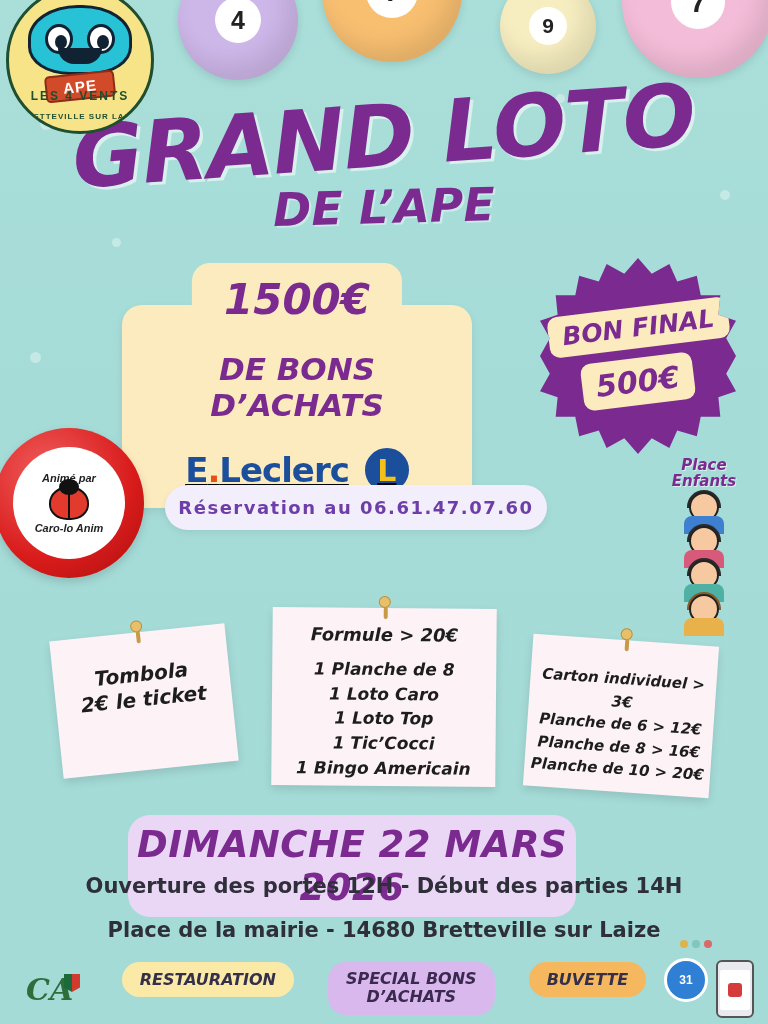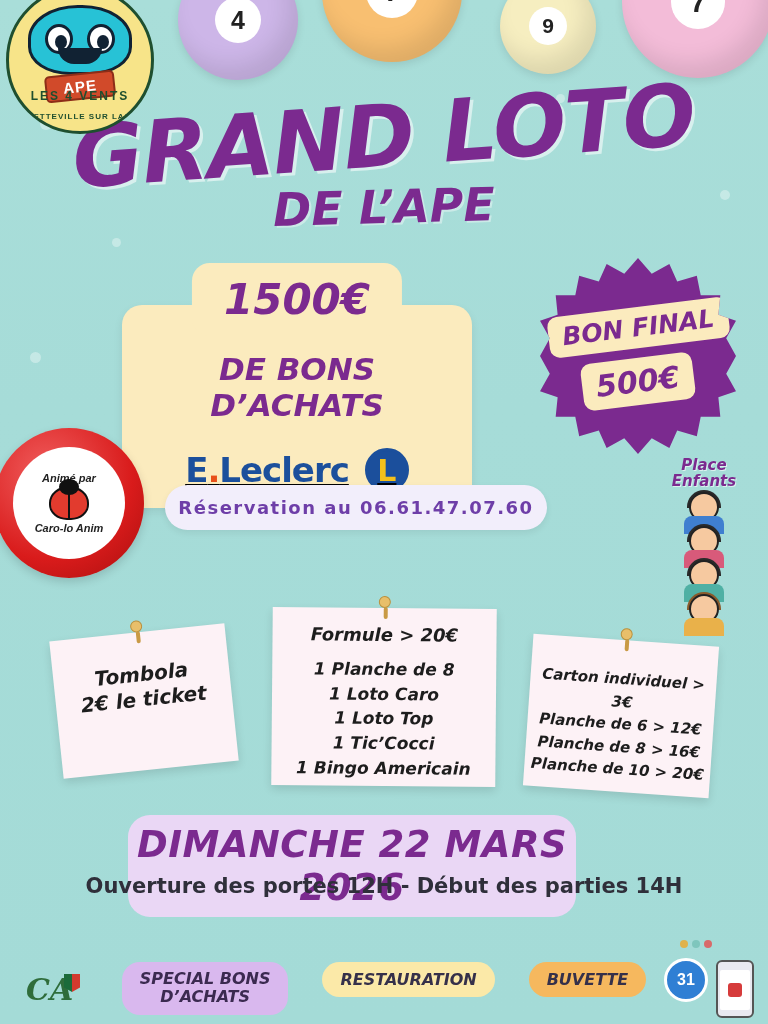"Place de la mairie -" div.info-line { html: none -> <div>Place de la mairie - 14680 Bretteville sur Laize</div> }
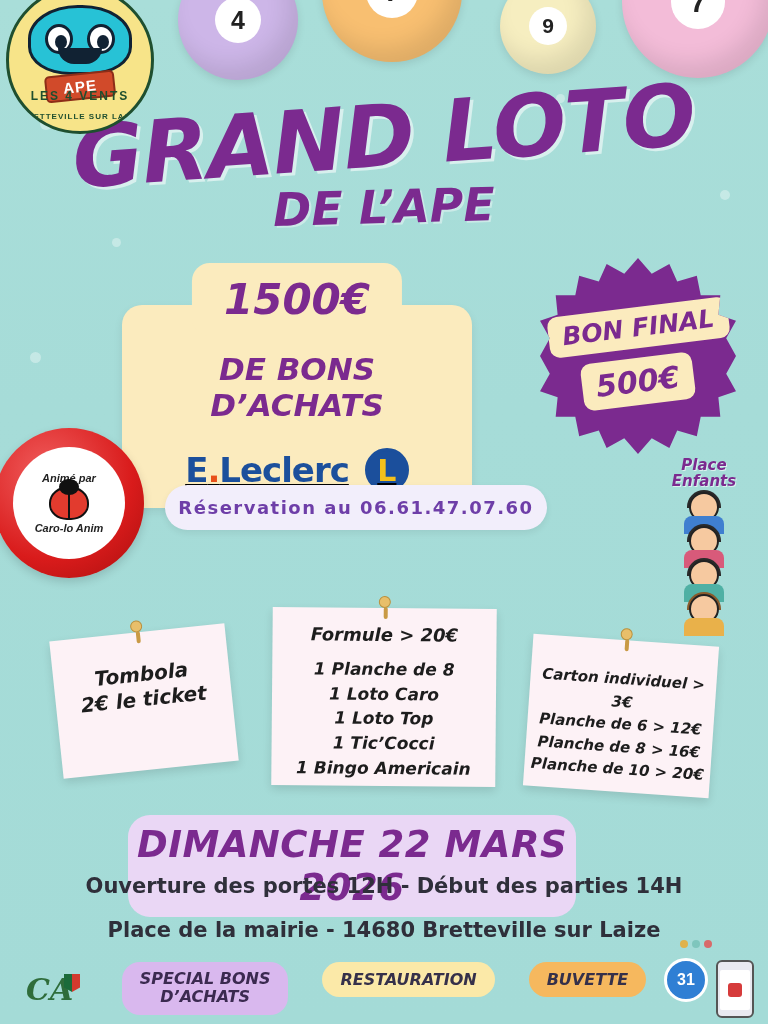"SPECIAL BONS" div.tag { order: before "RESTAURATION" -> after "RESTAURATION" }
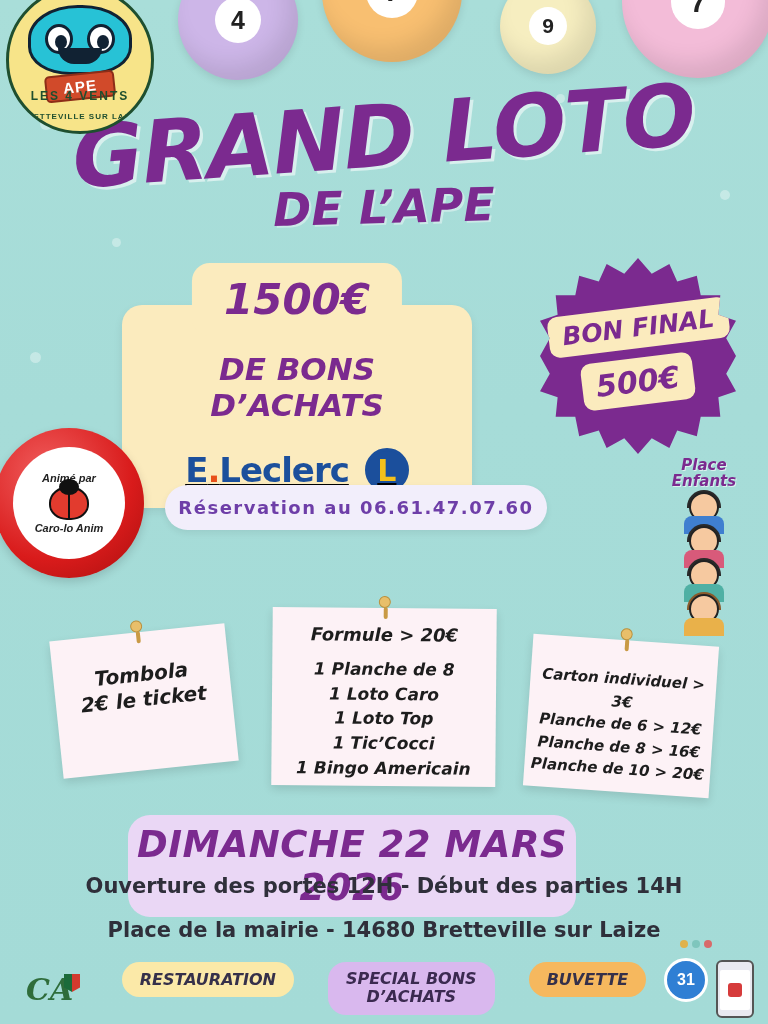"31" .calendar-icon { font-size: 16px -> 12px }
